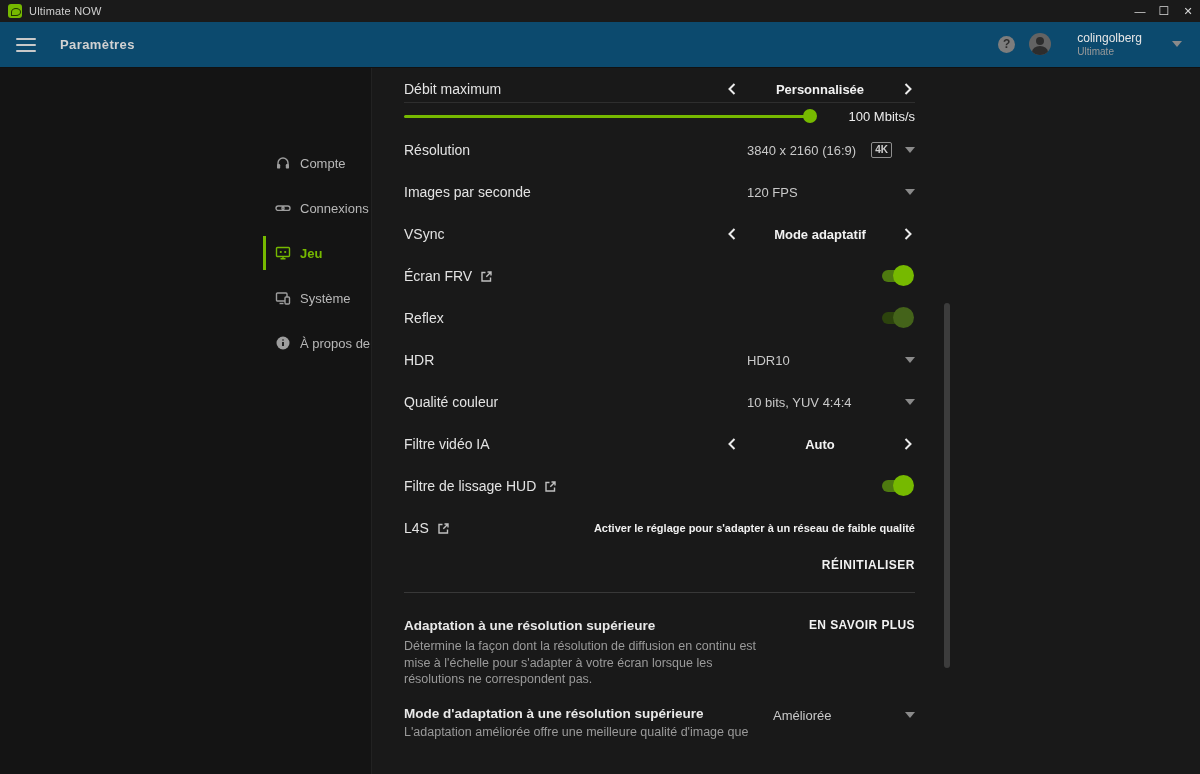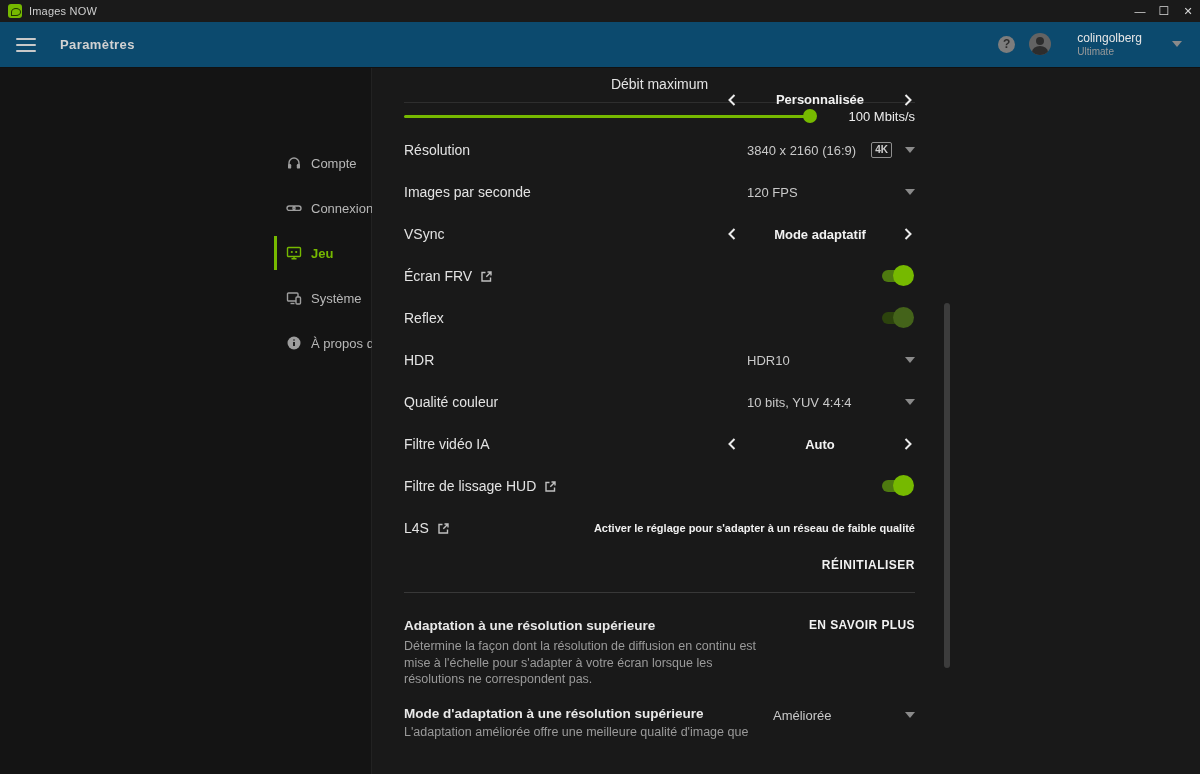"Images NOW" div.app-title { text: Images -> Ultimate }
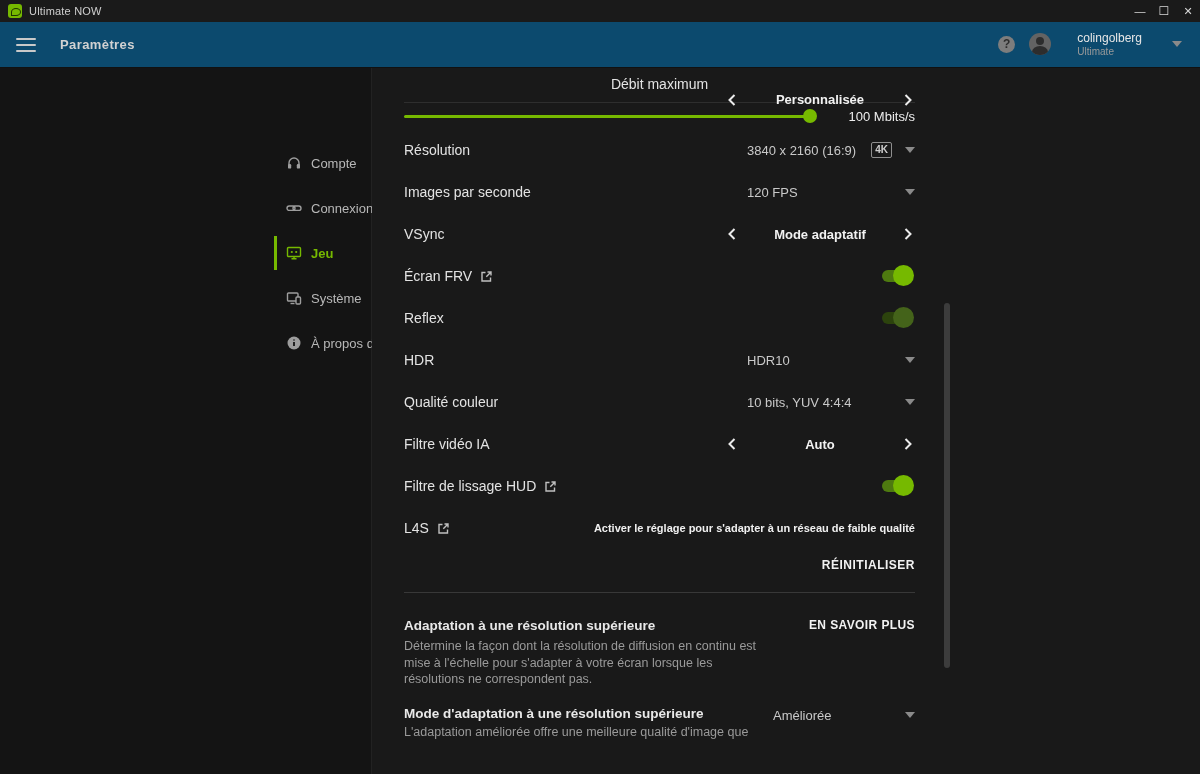"Débit maximum" .row.first { flex-direction: column -> none }
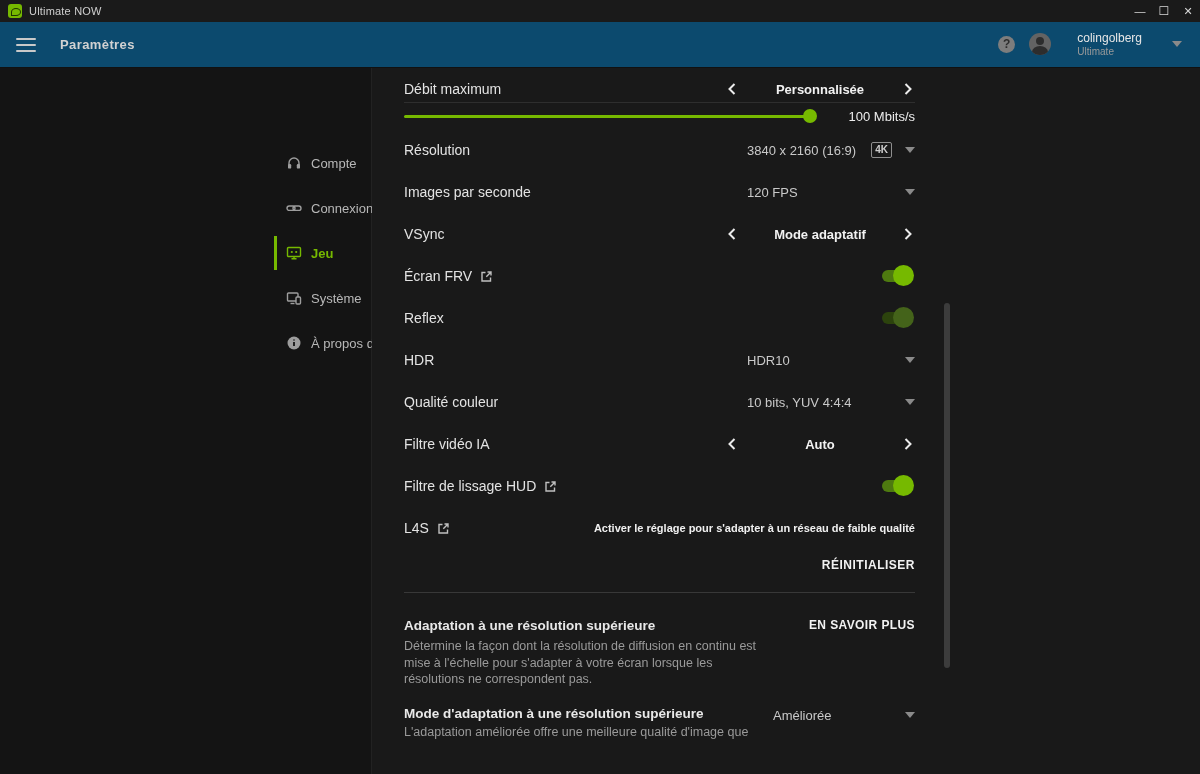"Compte" .nav { left: 274px -> 263px }
